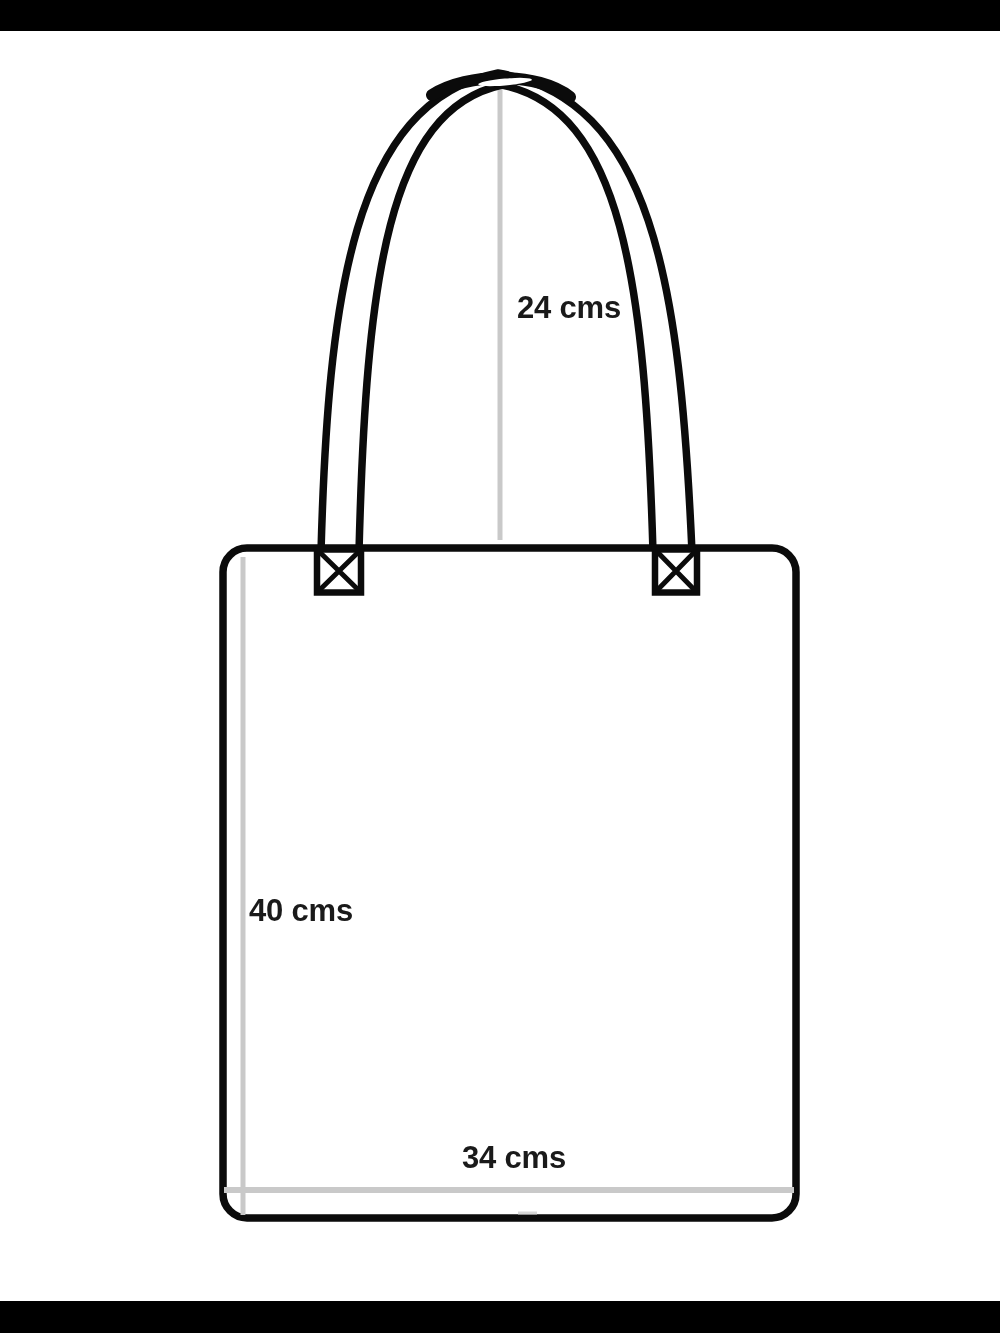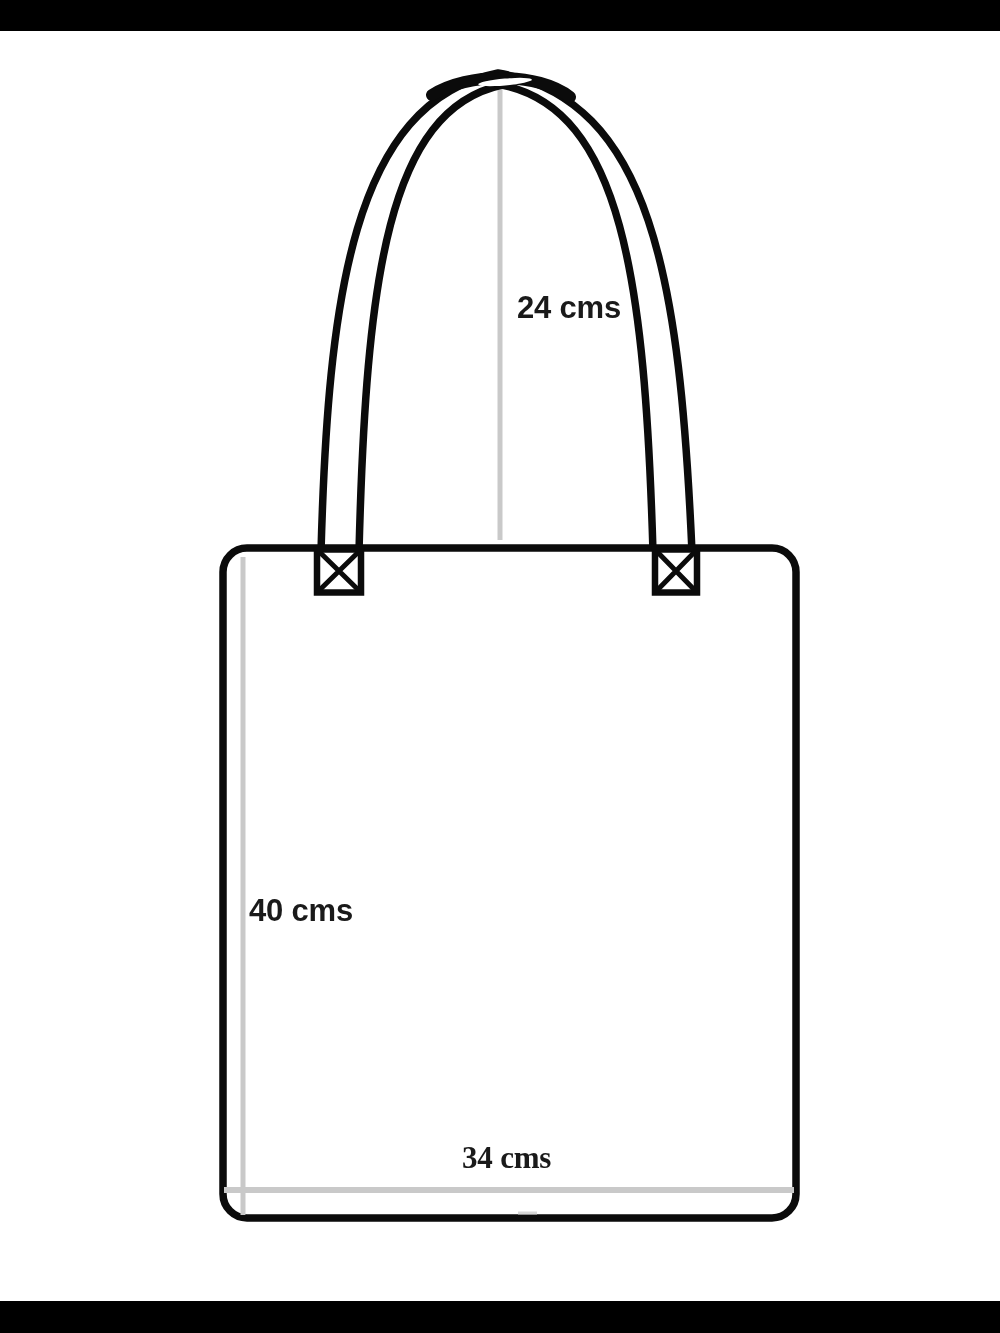"34 cms" .dim-label.width { font-family: Liberation Serif, serif -> none }
